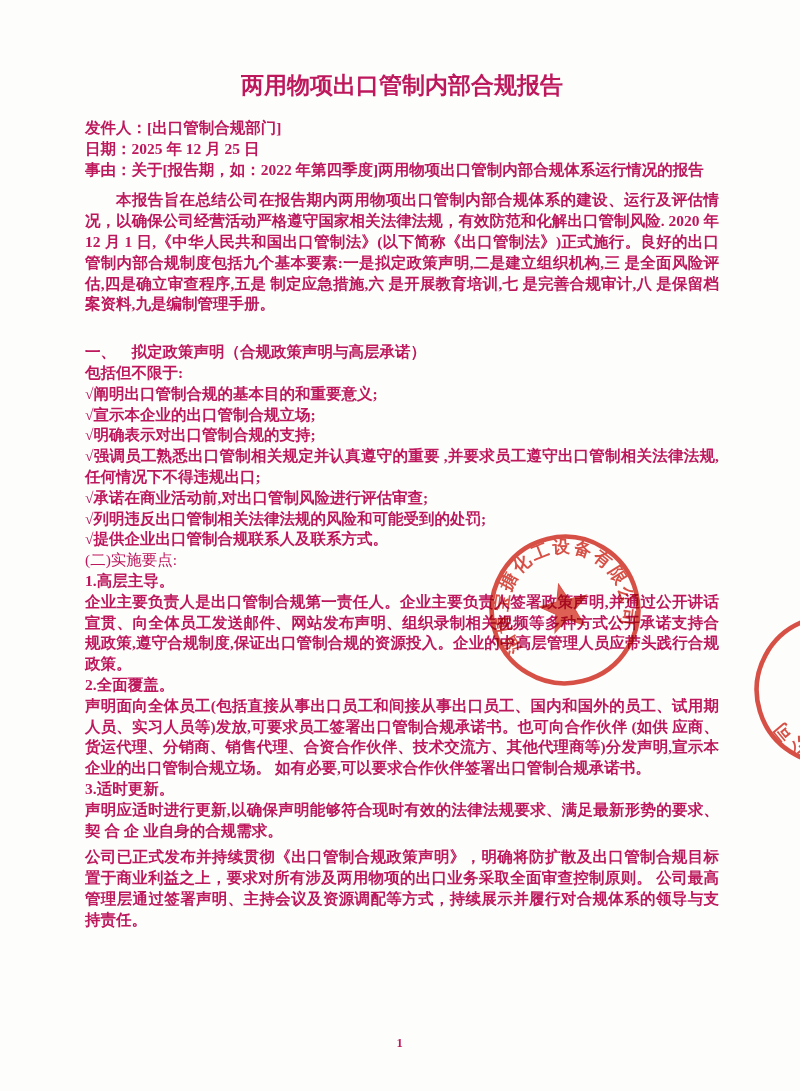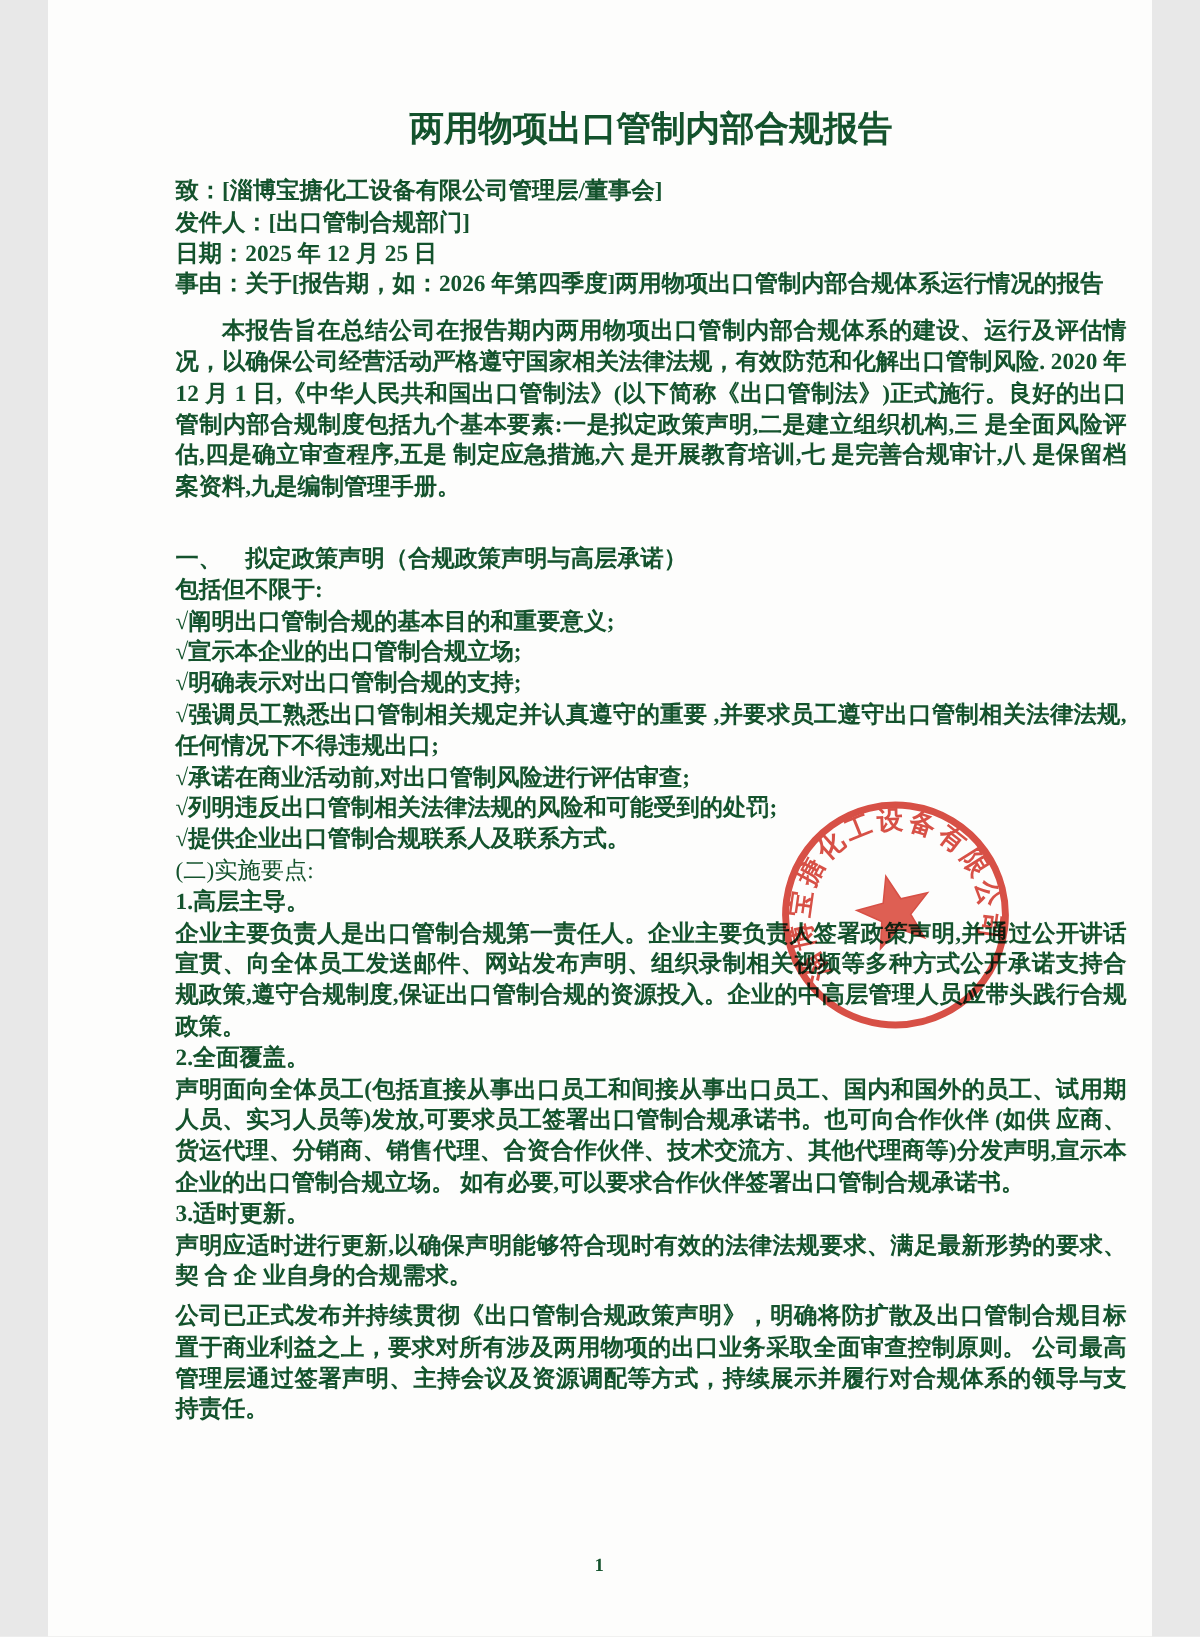"两用物项出口管制内部合规报告" .page { color: #14532d -> #be185d; width: 736px -> 800px }
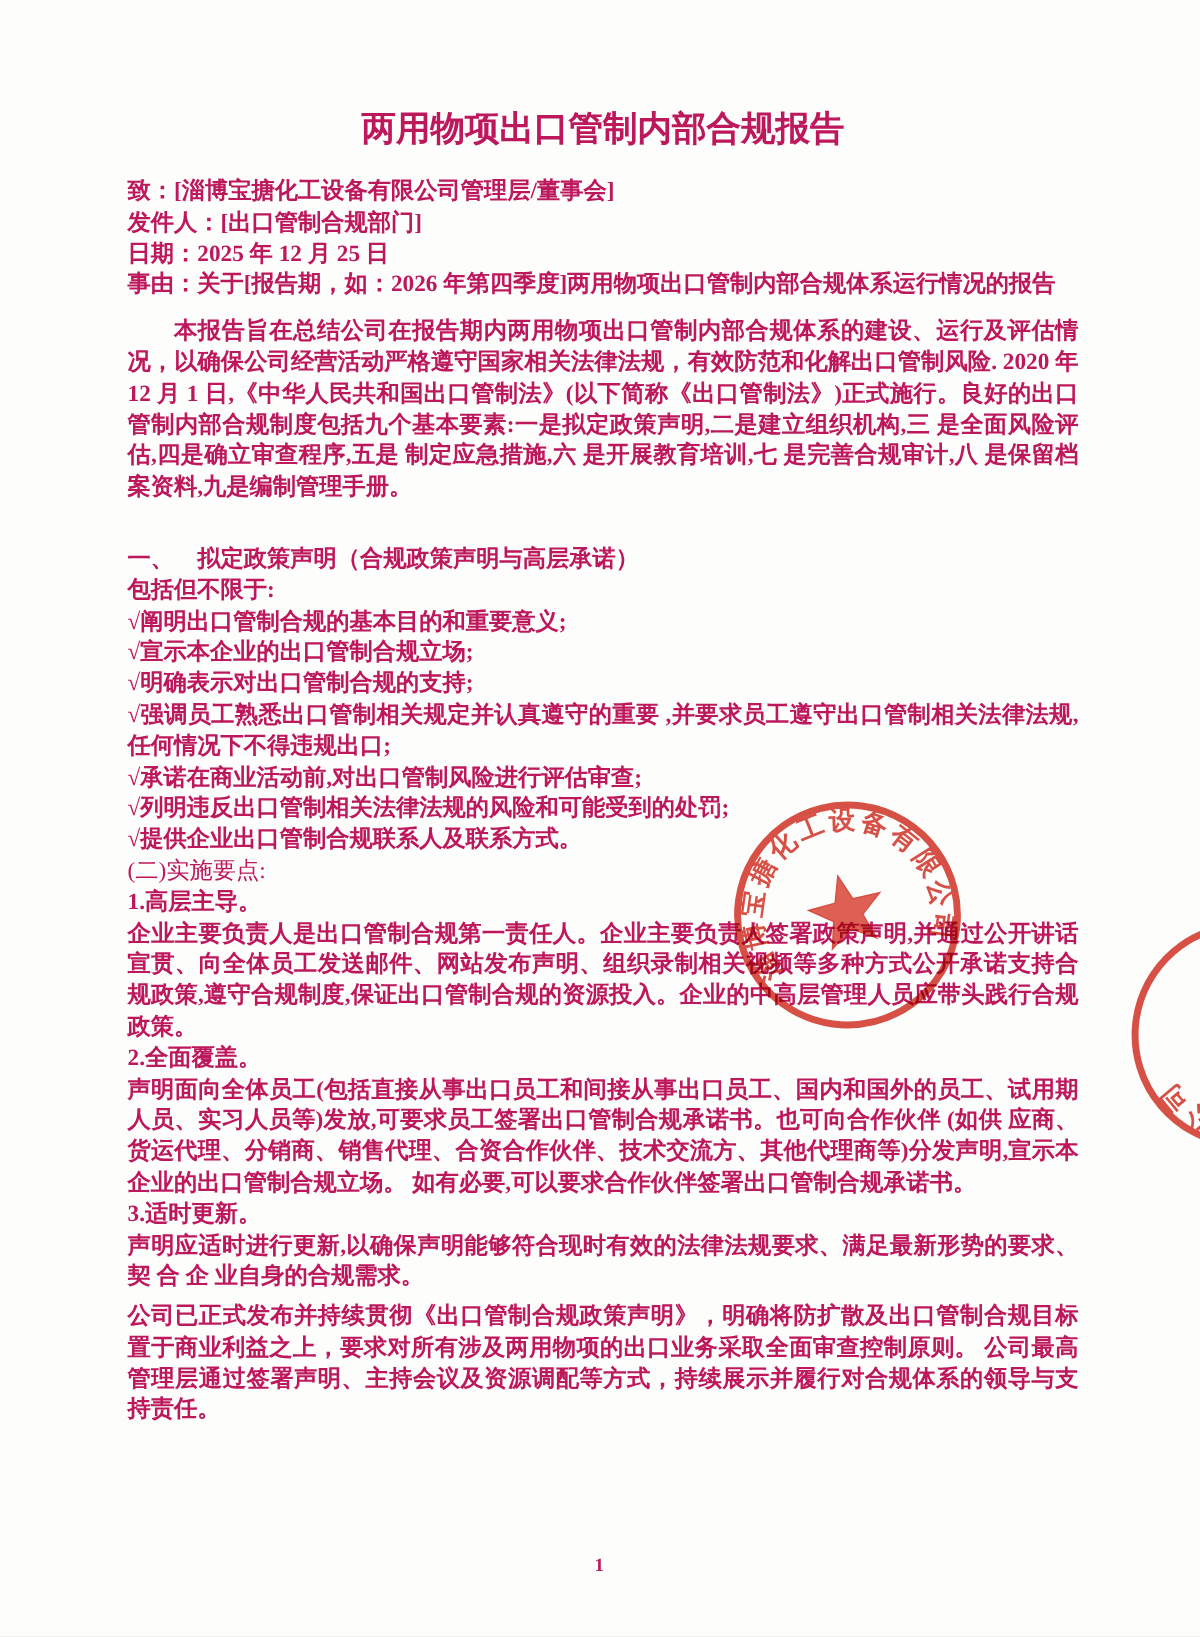"致：[淄博宝搪化工设备有限公司管理层/董事会]" p.hdr { html: <p>致：[淄博宝搪化工设备有限公司管理层/董事会]</p> -> none }
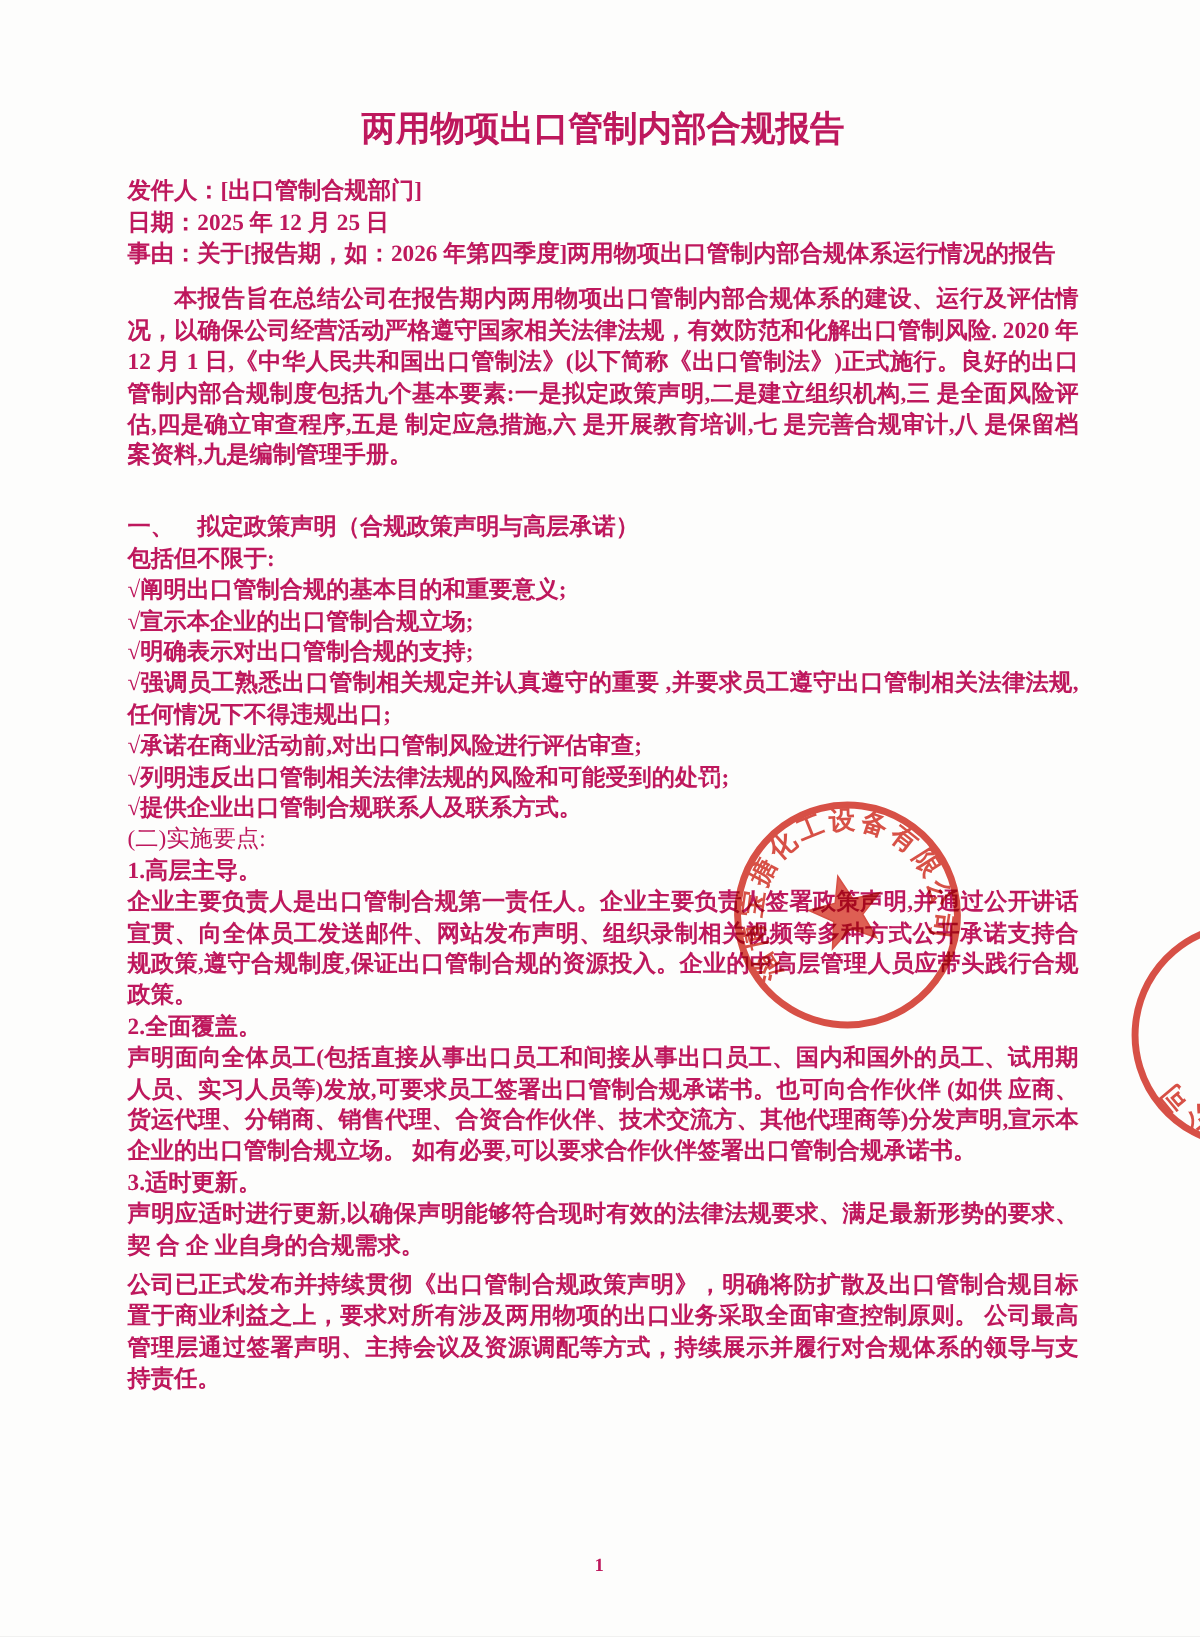"事由：关于[报告期，如：2026" p.hdr { text: 2026 -> 2022 }
